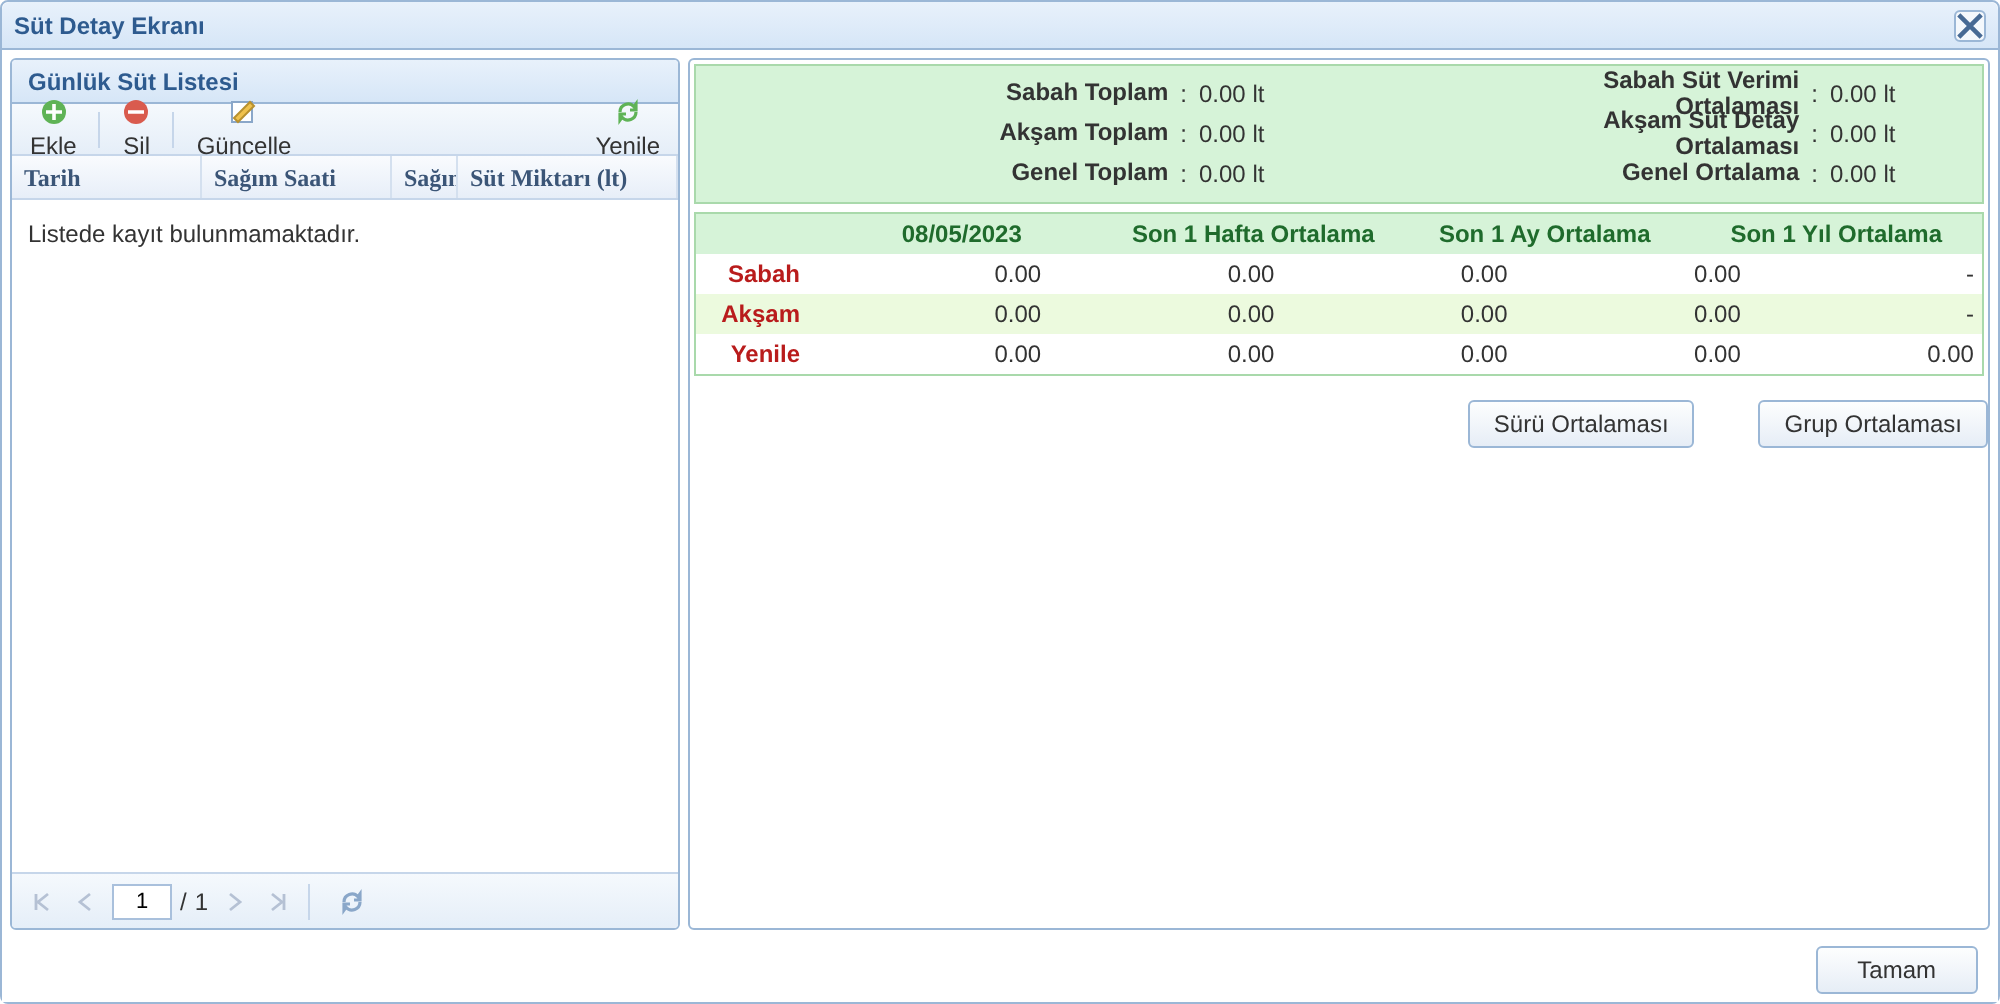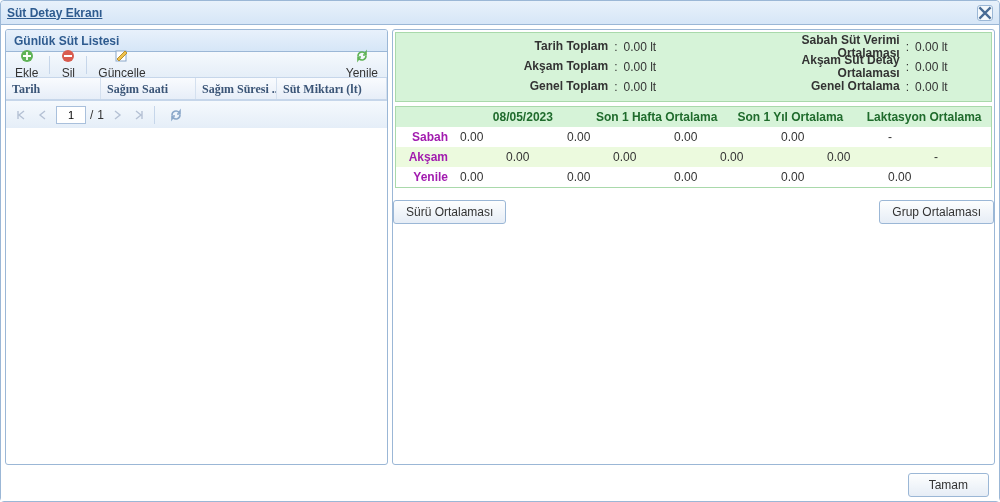"Süt Detay Ekranı" .title-bar { text-decoration: underline -> none }
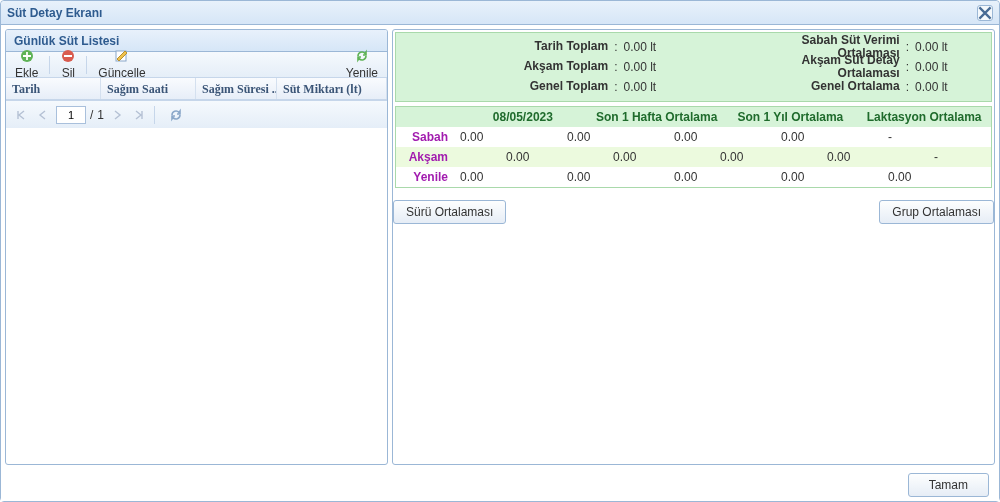"Günlük Süt Listesi" .left-panel { width: 383px -> 335px }
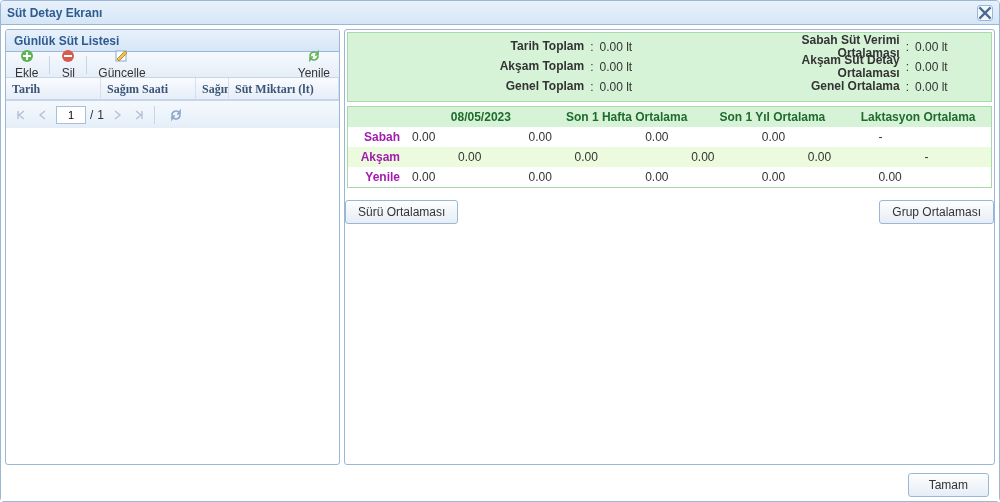"Tarih Toplam" span.sl { text: Tarih -> Sabah }
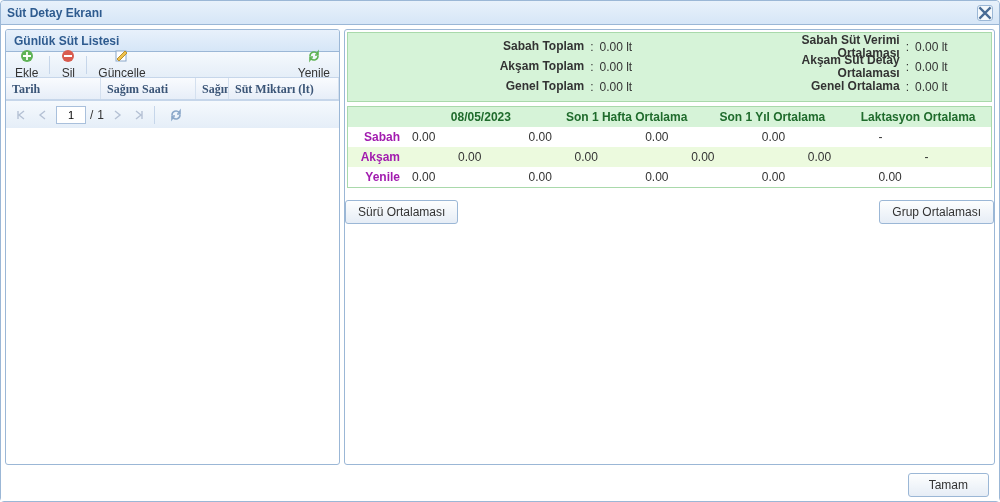"Listede kayıt bulunmamaktadır." div.grid-body { html: none -> <div> <span>Listede kayıt bulunmamaktadır.</span> </div> }
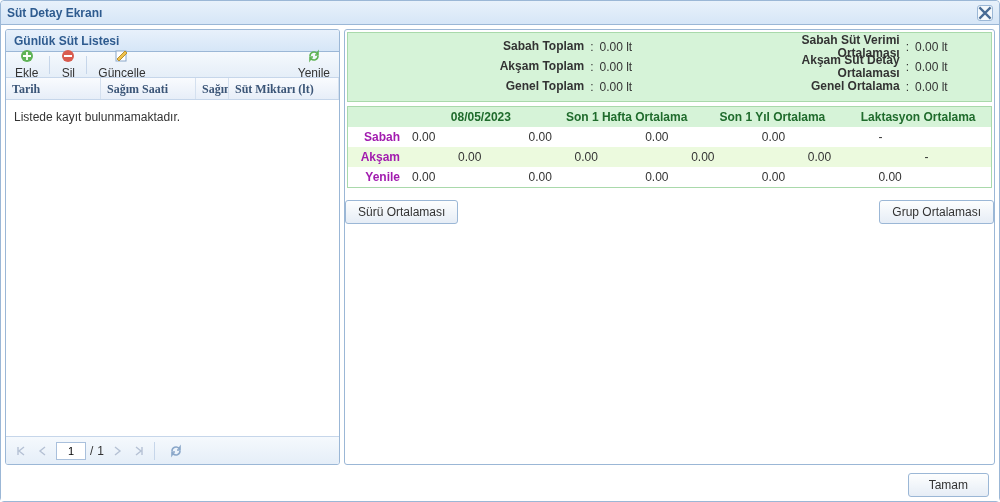"Son 1 Ay Ortalama" div.avg-c { html: none -> <div>Son 1 Ay Ortalama</div> }
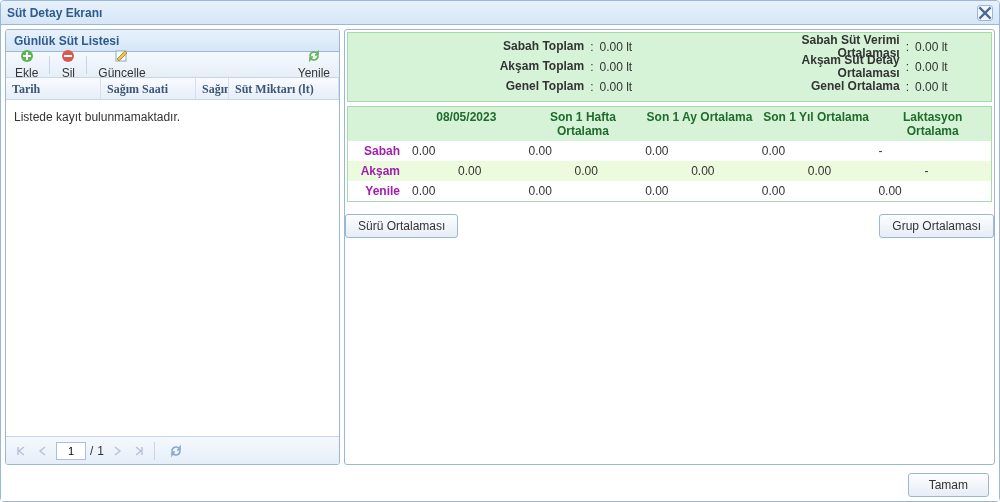"Laktasyon Ortalama" div.avg-c { html: <div>Laktasyon Ortalama</div> -> none }
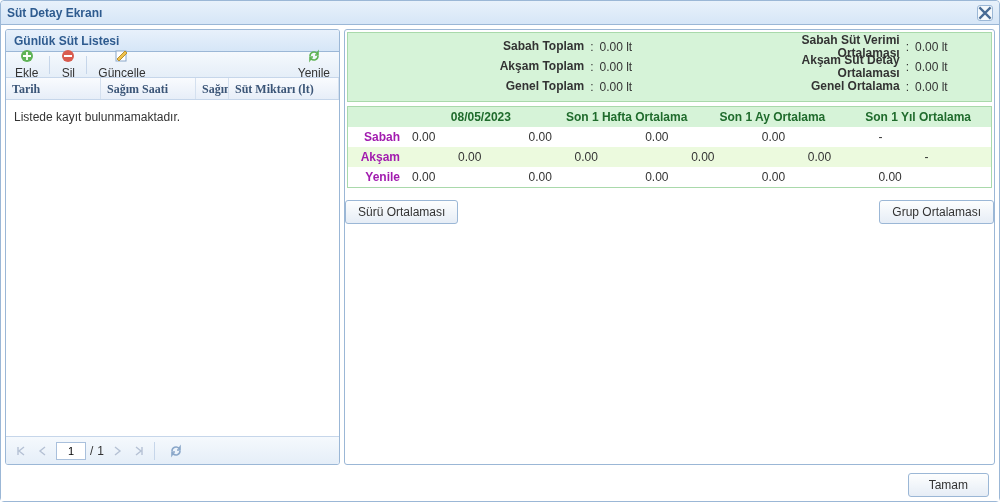"Sabah" .avg-rowlabel { color: #a21caf -> #b91c1c }
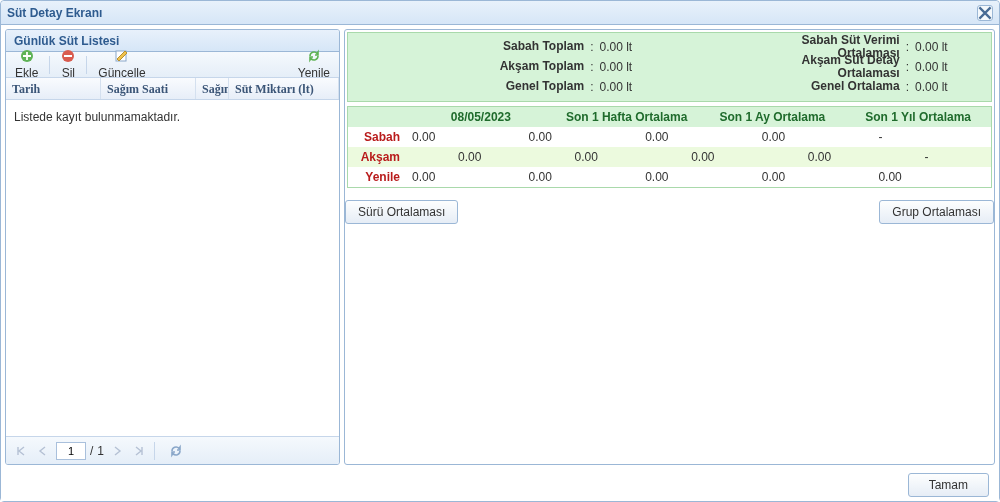"0.00" .avg-row > div { text-align: left -> right }
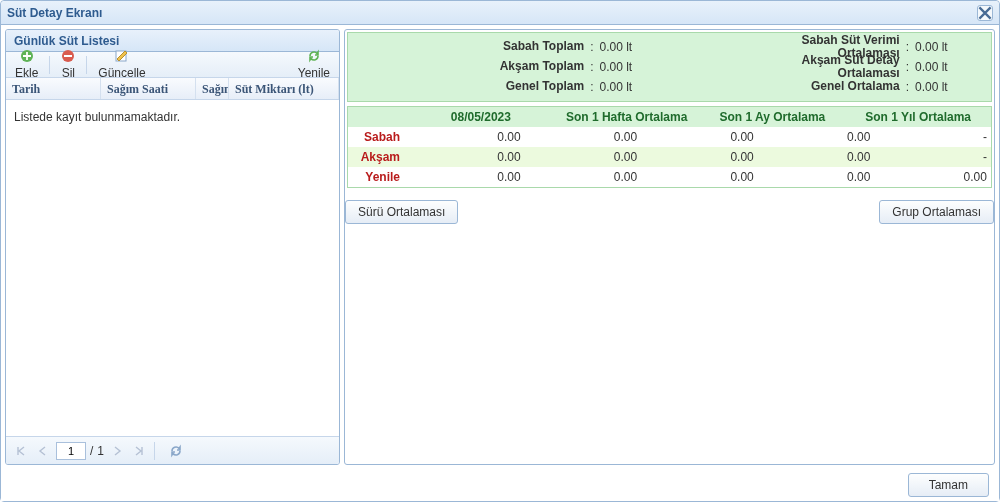"Sürü Ortalaması" .btn-row { justify-content: space-between -> flex-end }
